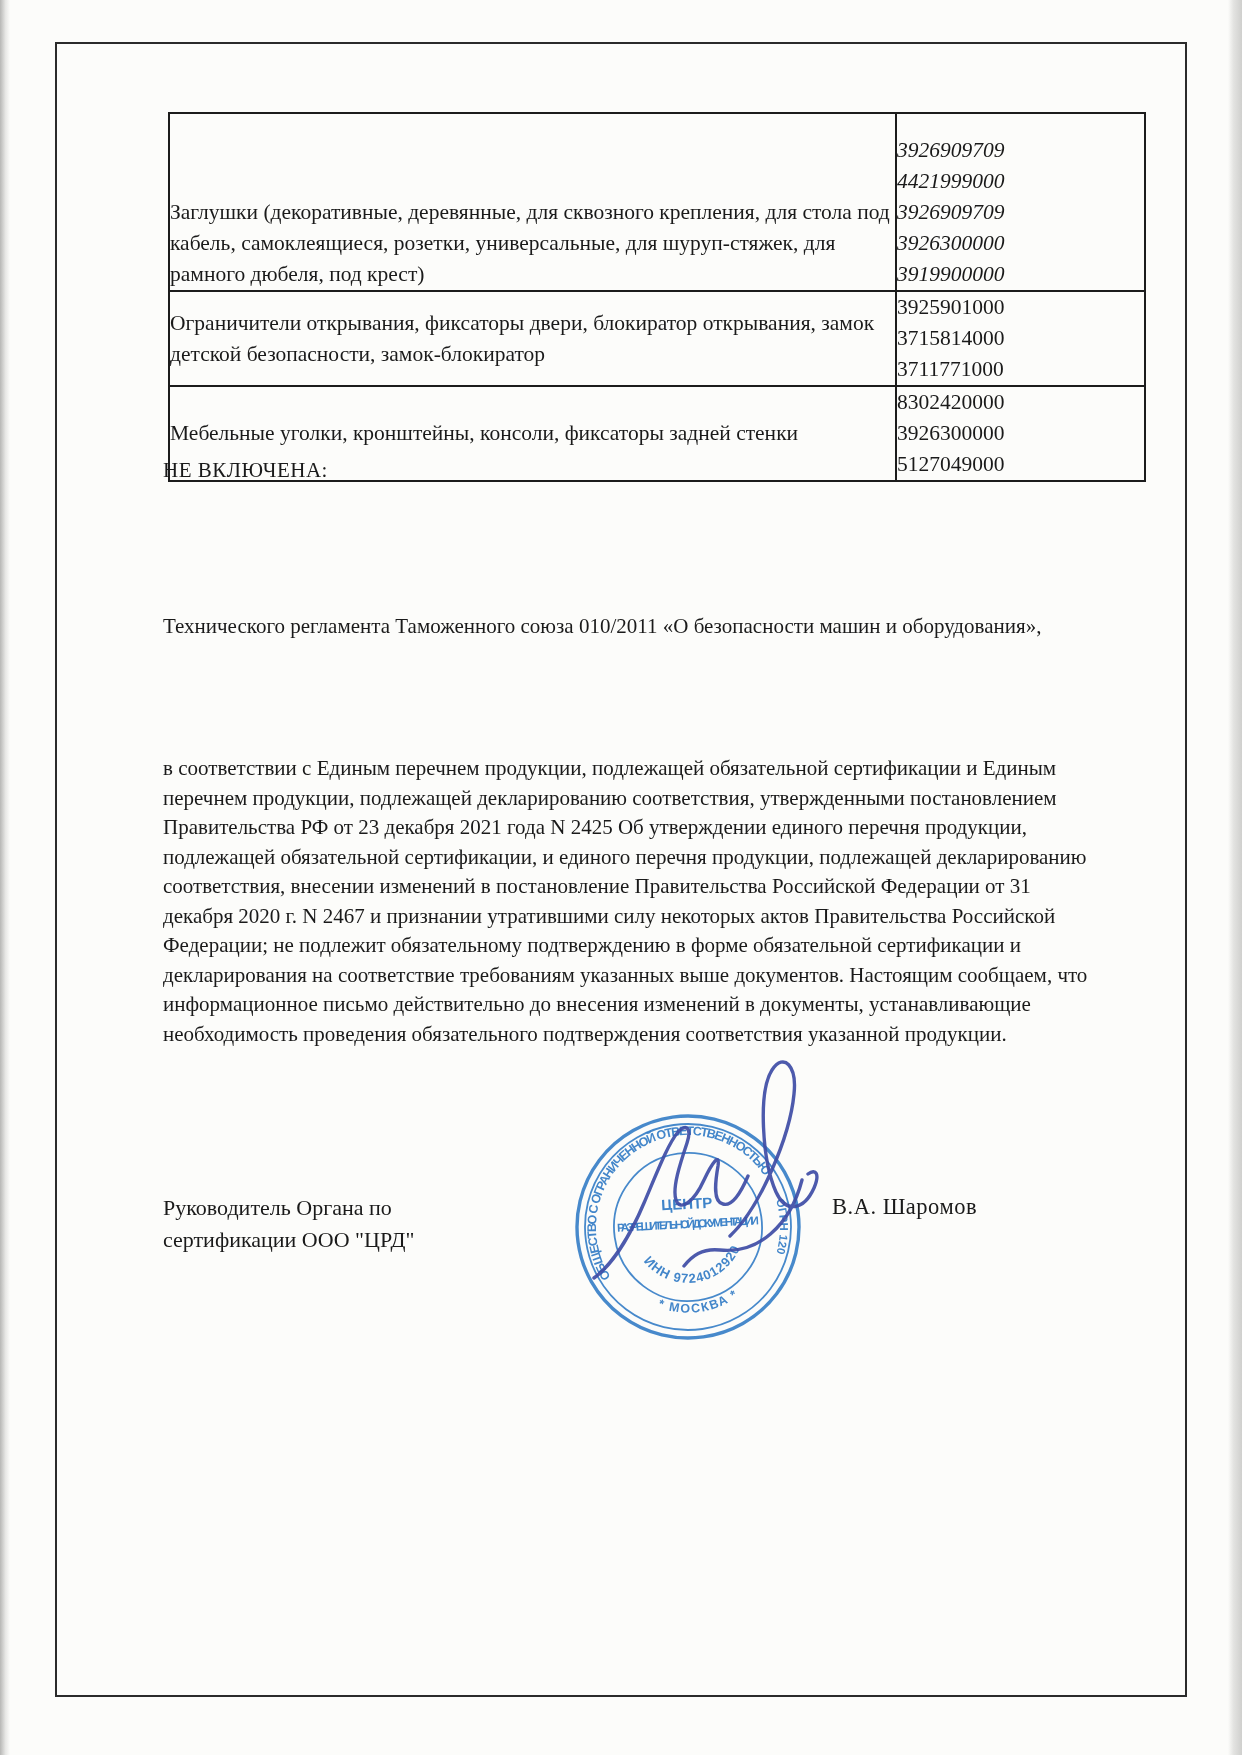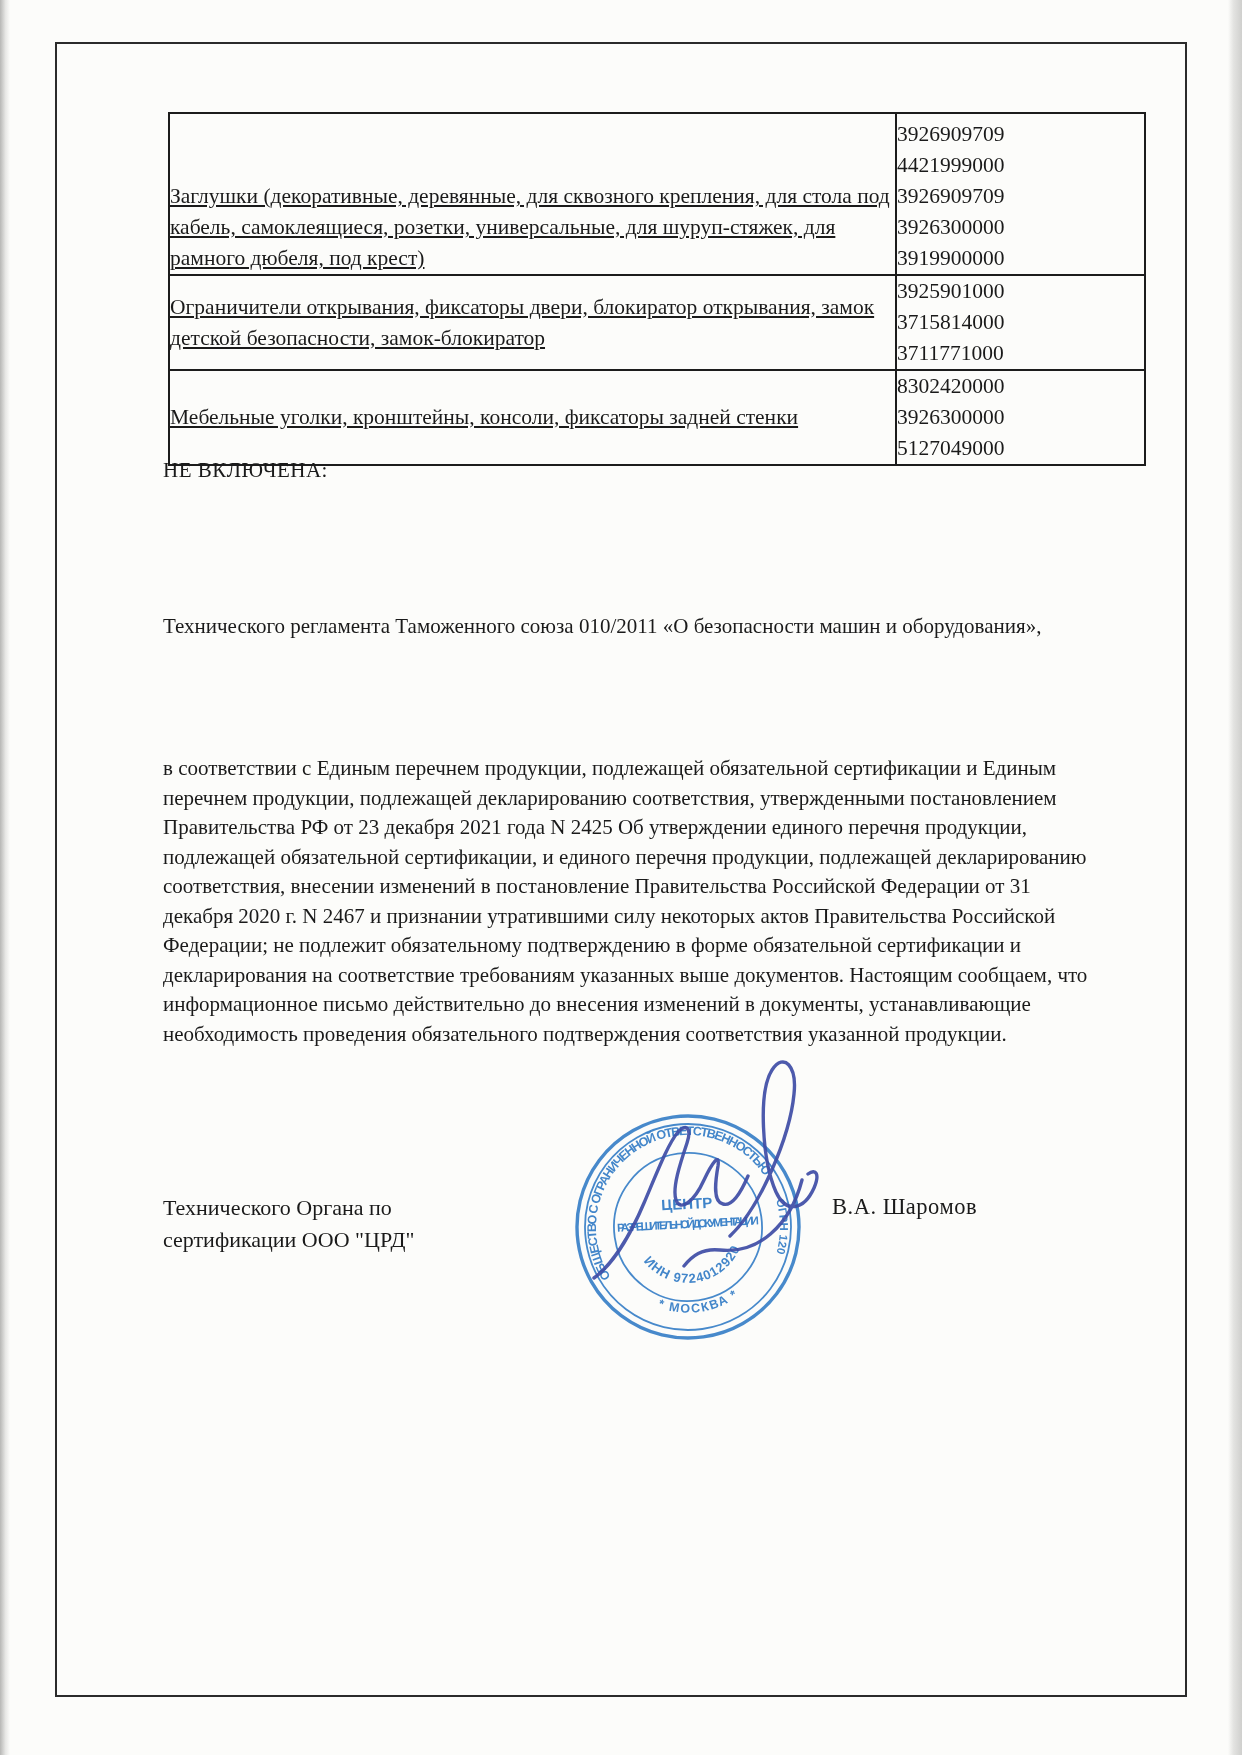"3926909709" tr.r1 td.codecol { font-style: none -> italic; padding-top: 5px -> 21px }
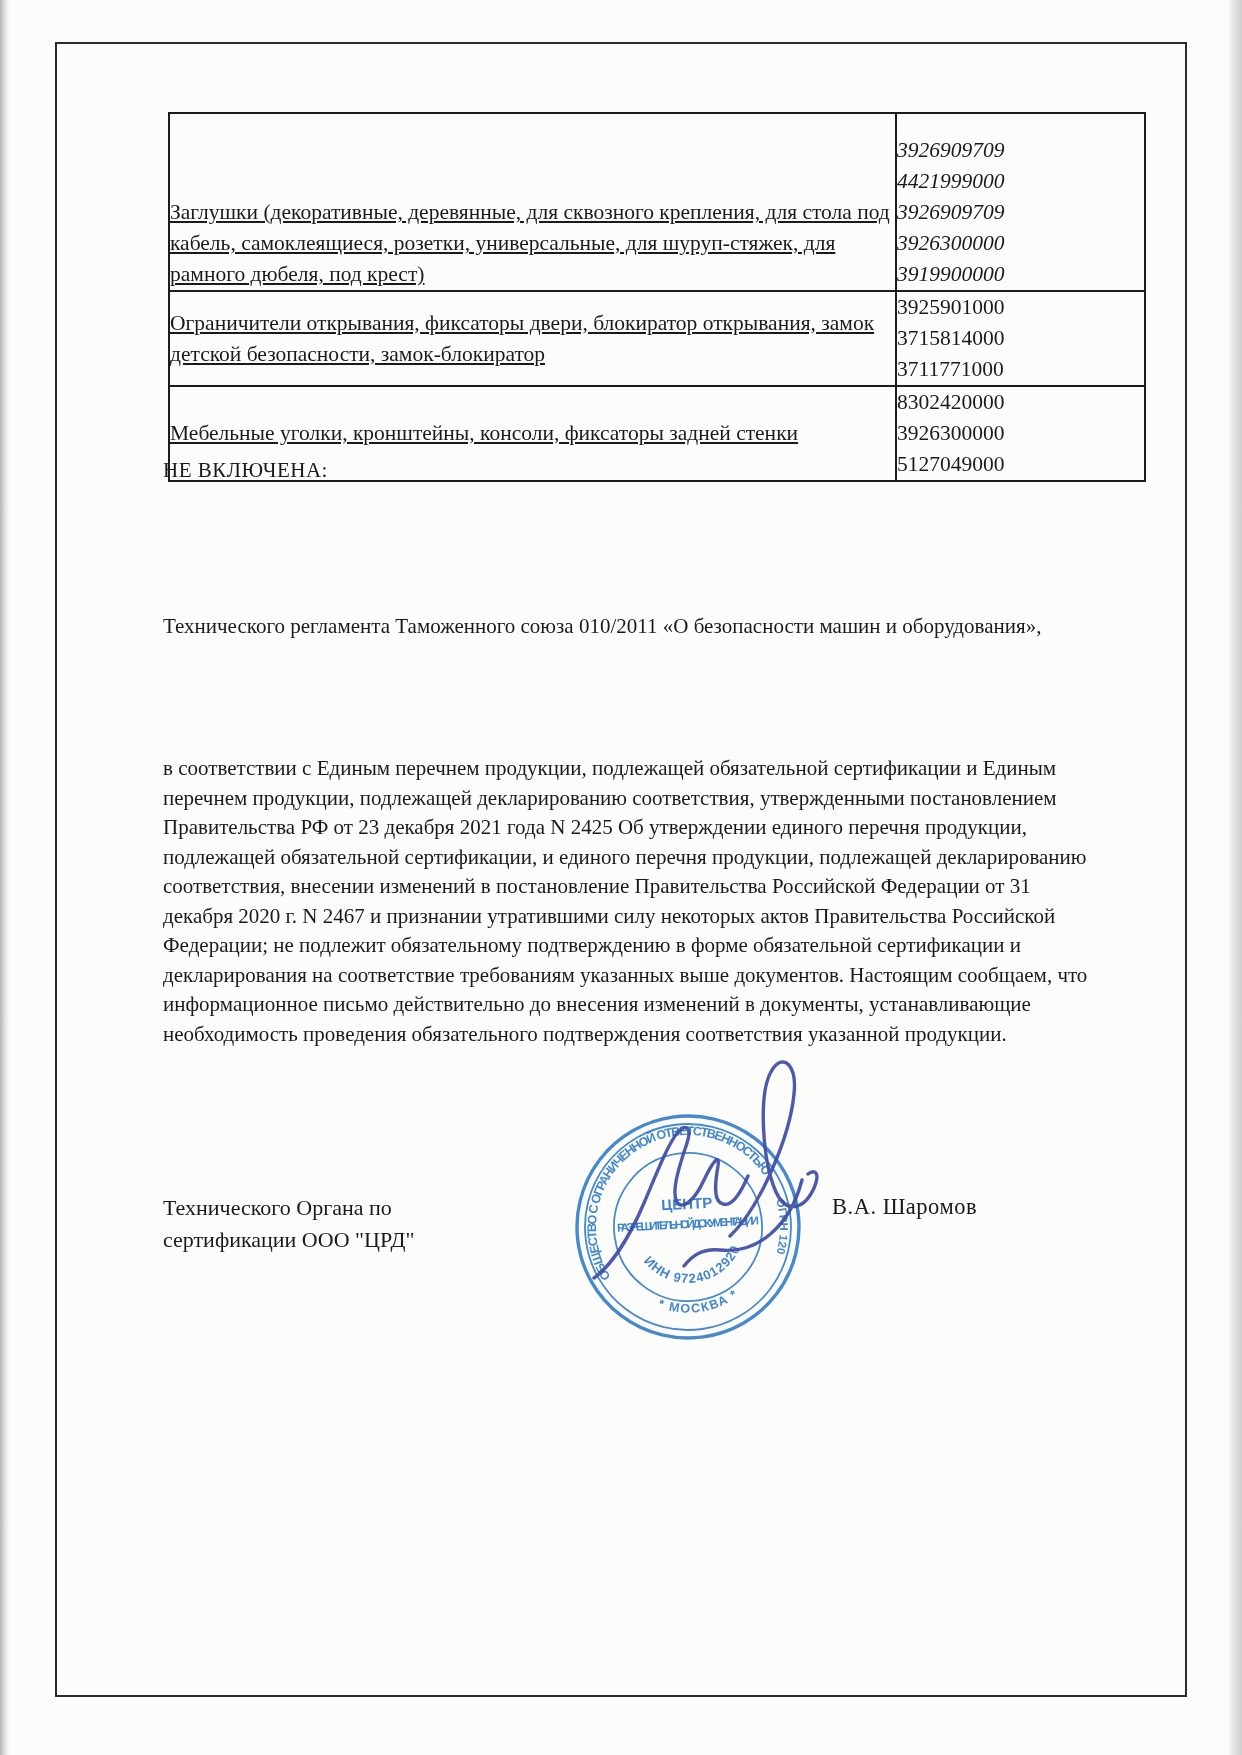"Заглушки (декоративные, деревянные, для" td.desc { text-decoration: underline -> none }
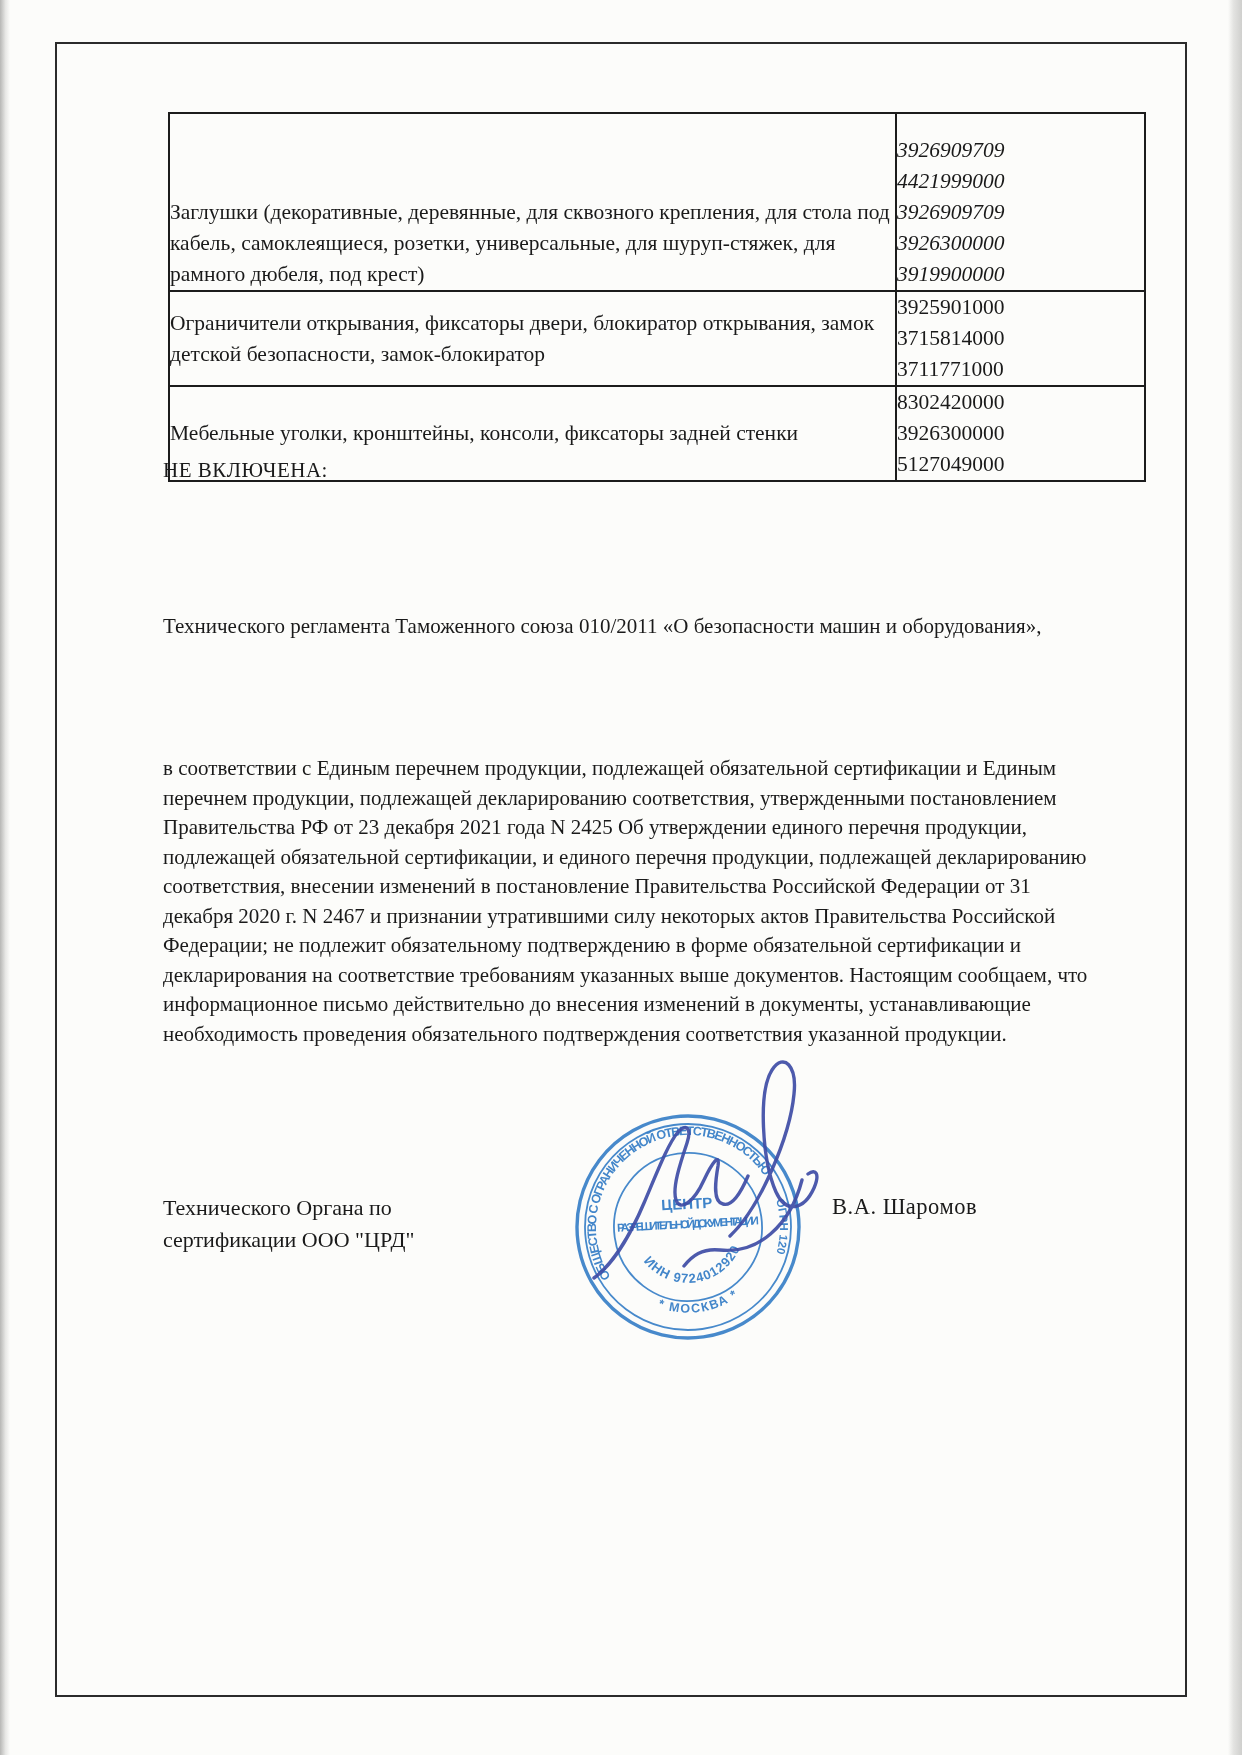"Технического Органа по" div { text: Технического -> Руководитель }
